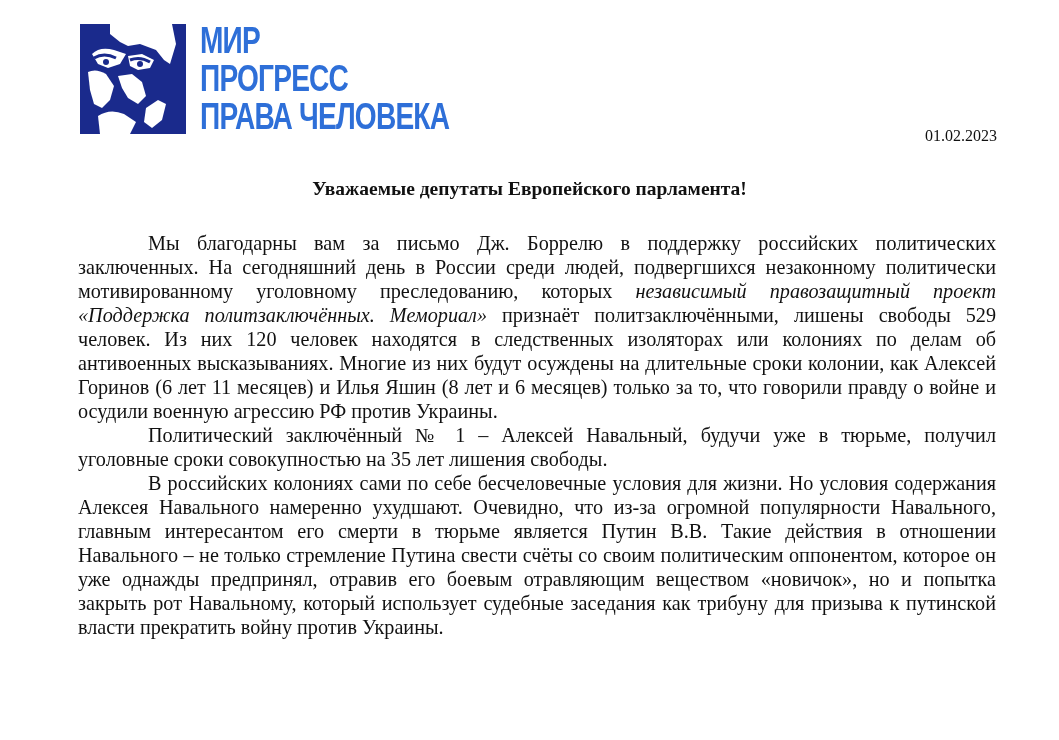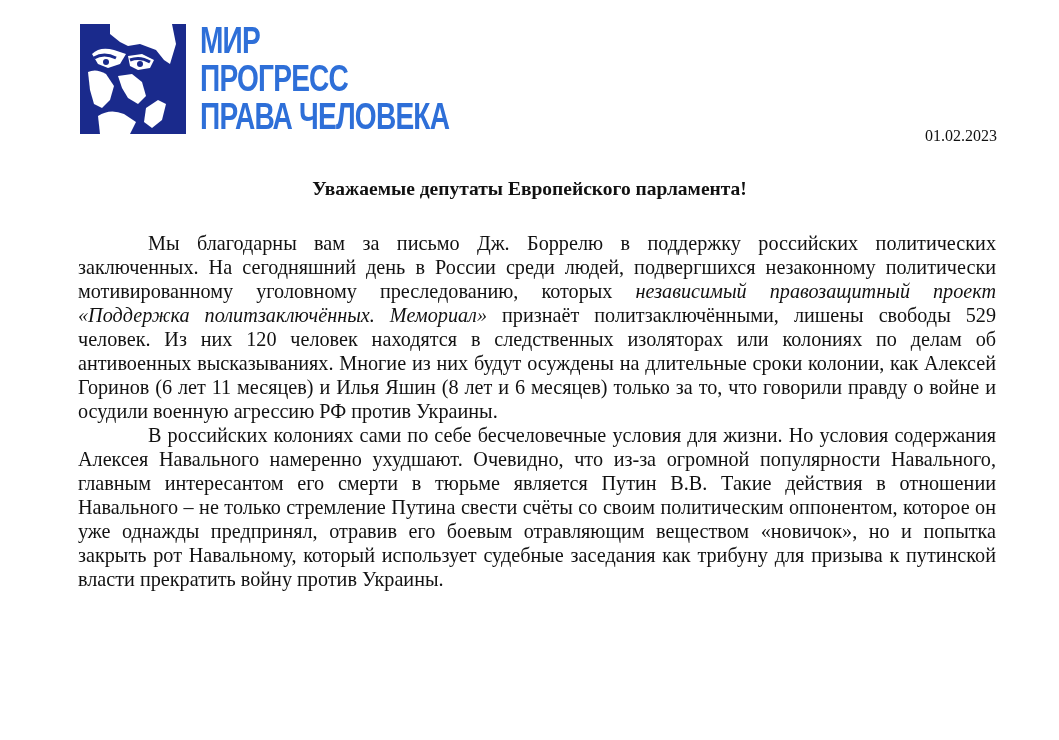"Политический заключённый № 1 –" p { html: none -> <p>Политический заключённый № 1 – Алексей Навальный, будучи уже в тюрьме, получил уголовные сроки совокупностью на 35 лет лишения свободы.</p> }
